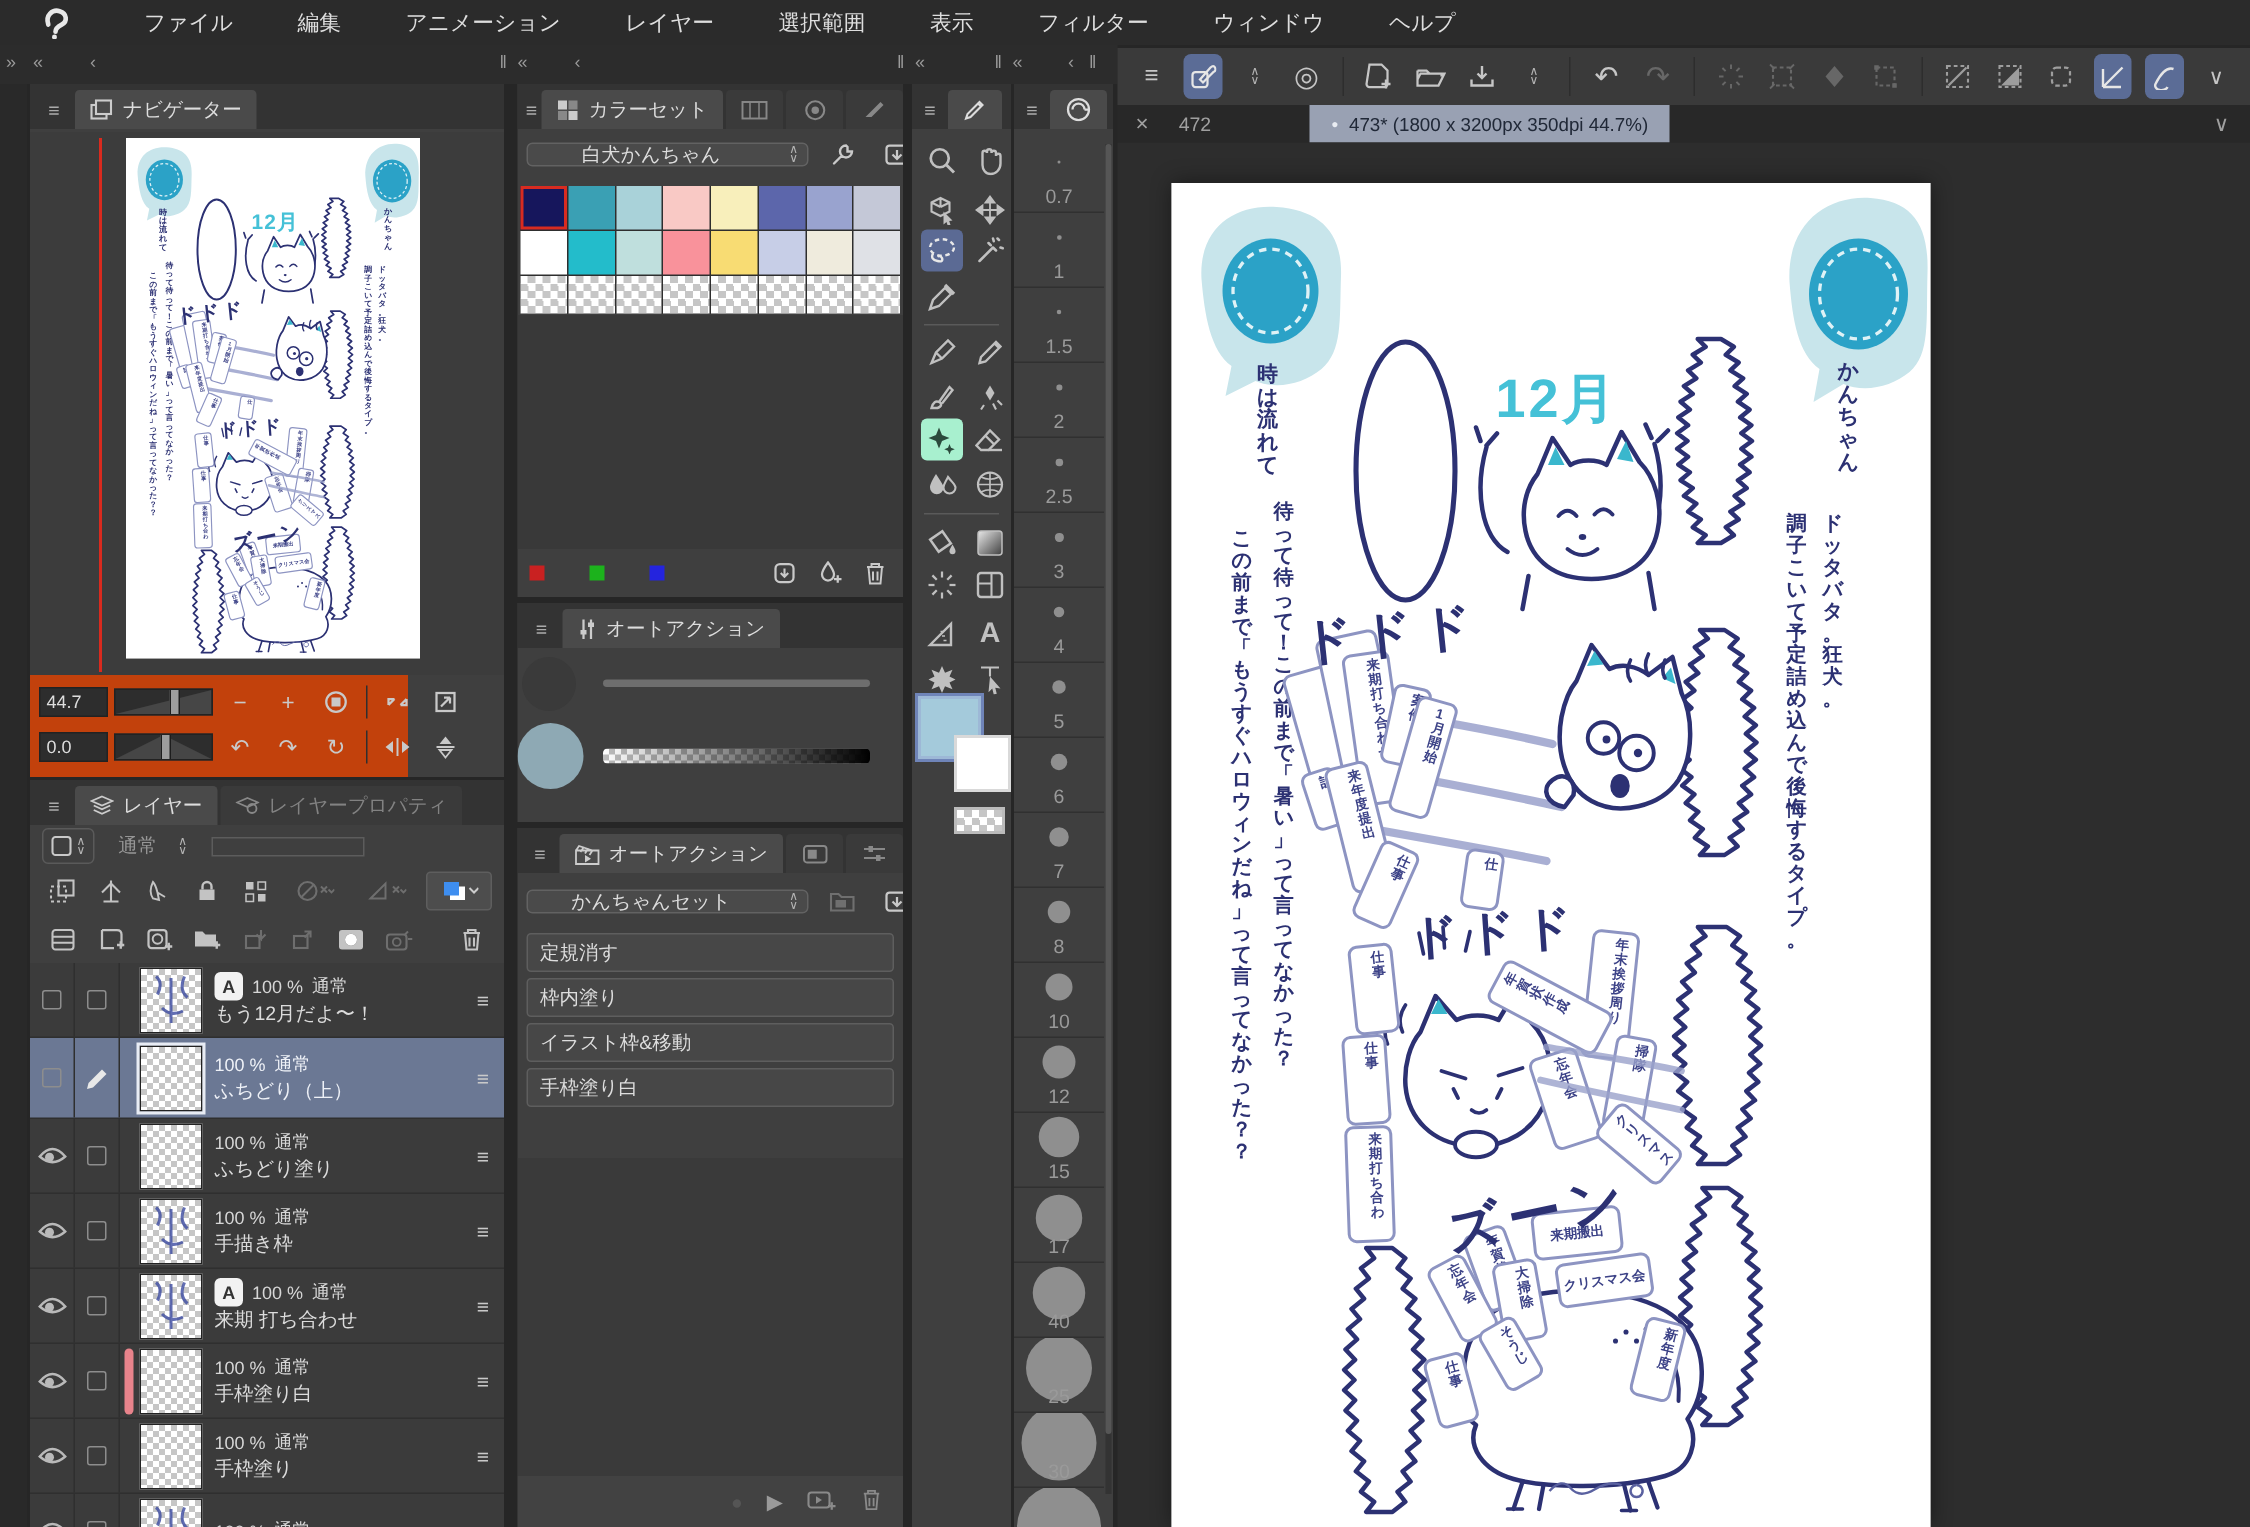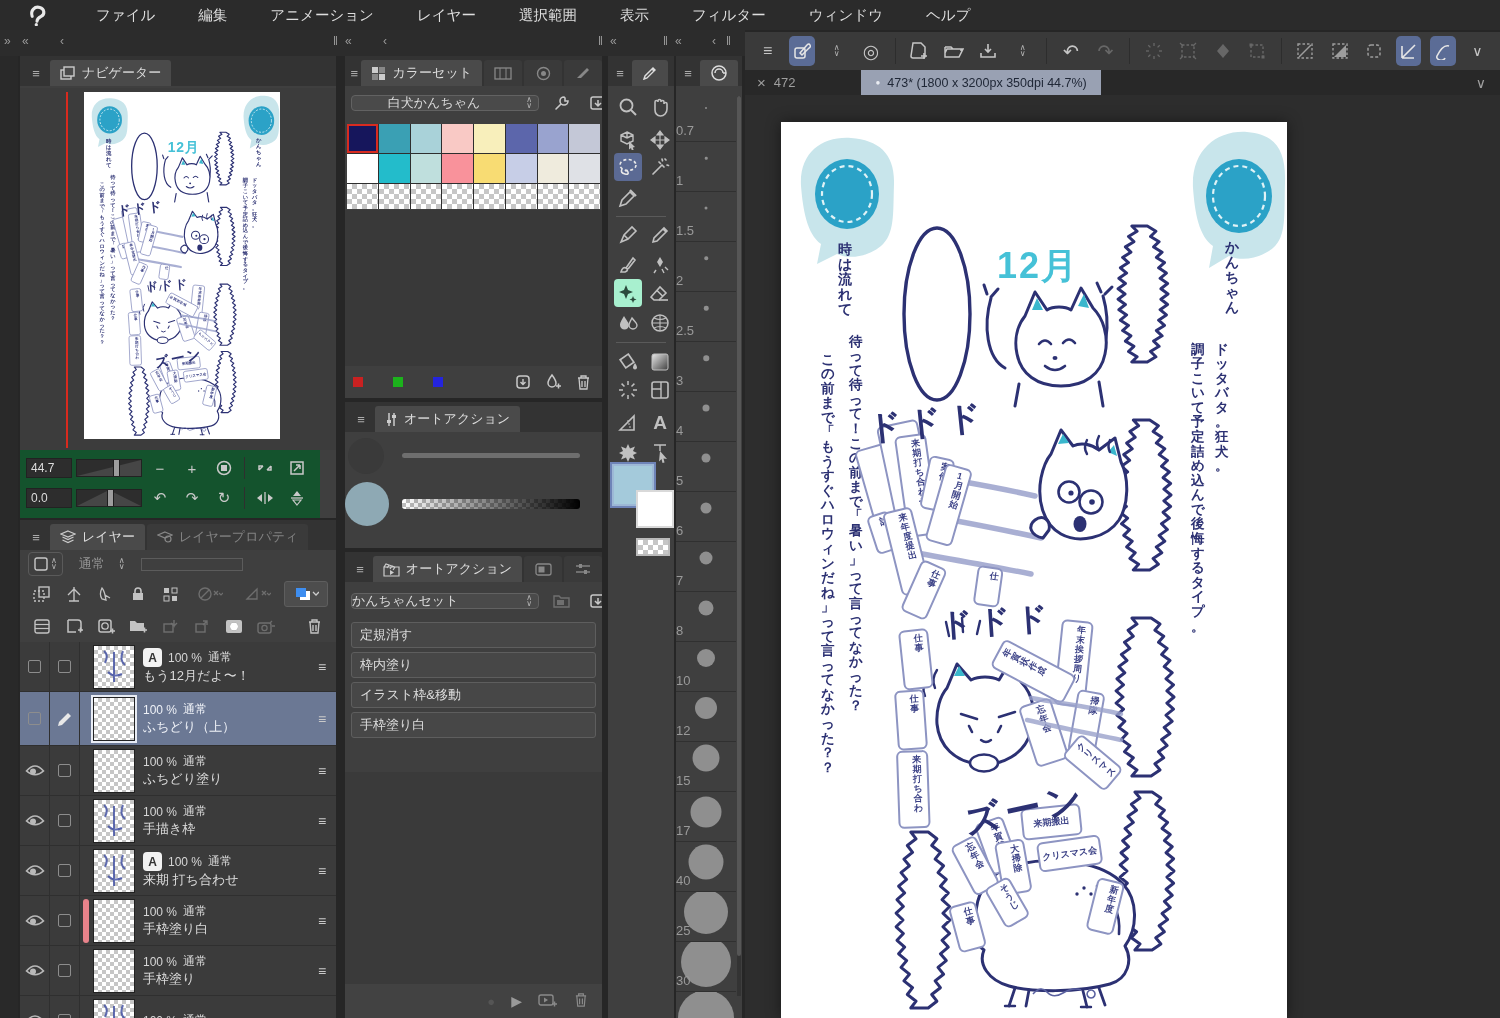"472" span { margin-left: 8px -> 20px }
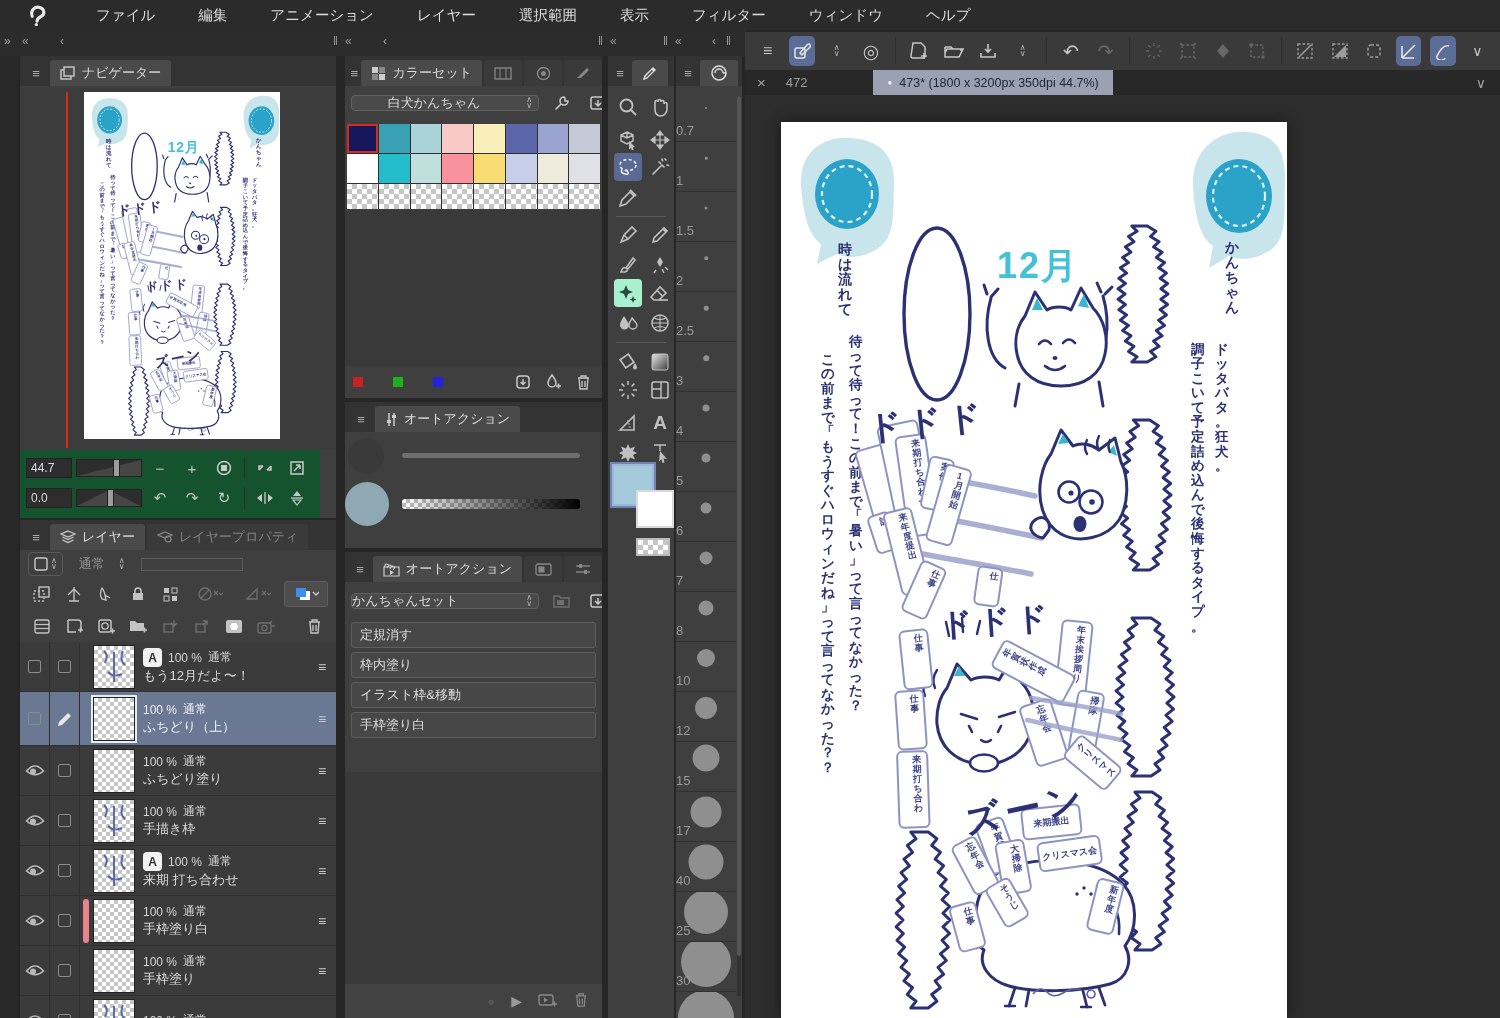"0.7" .szval { text-align: none -> center }
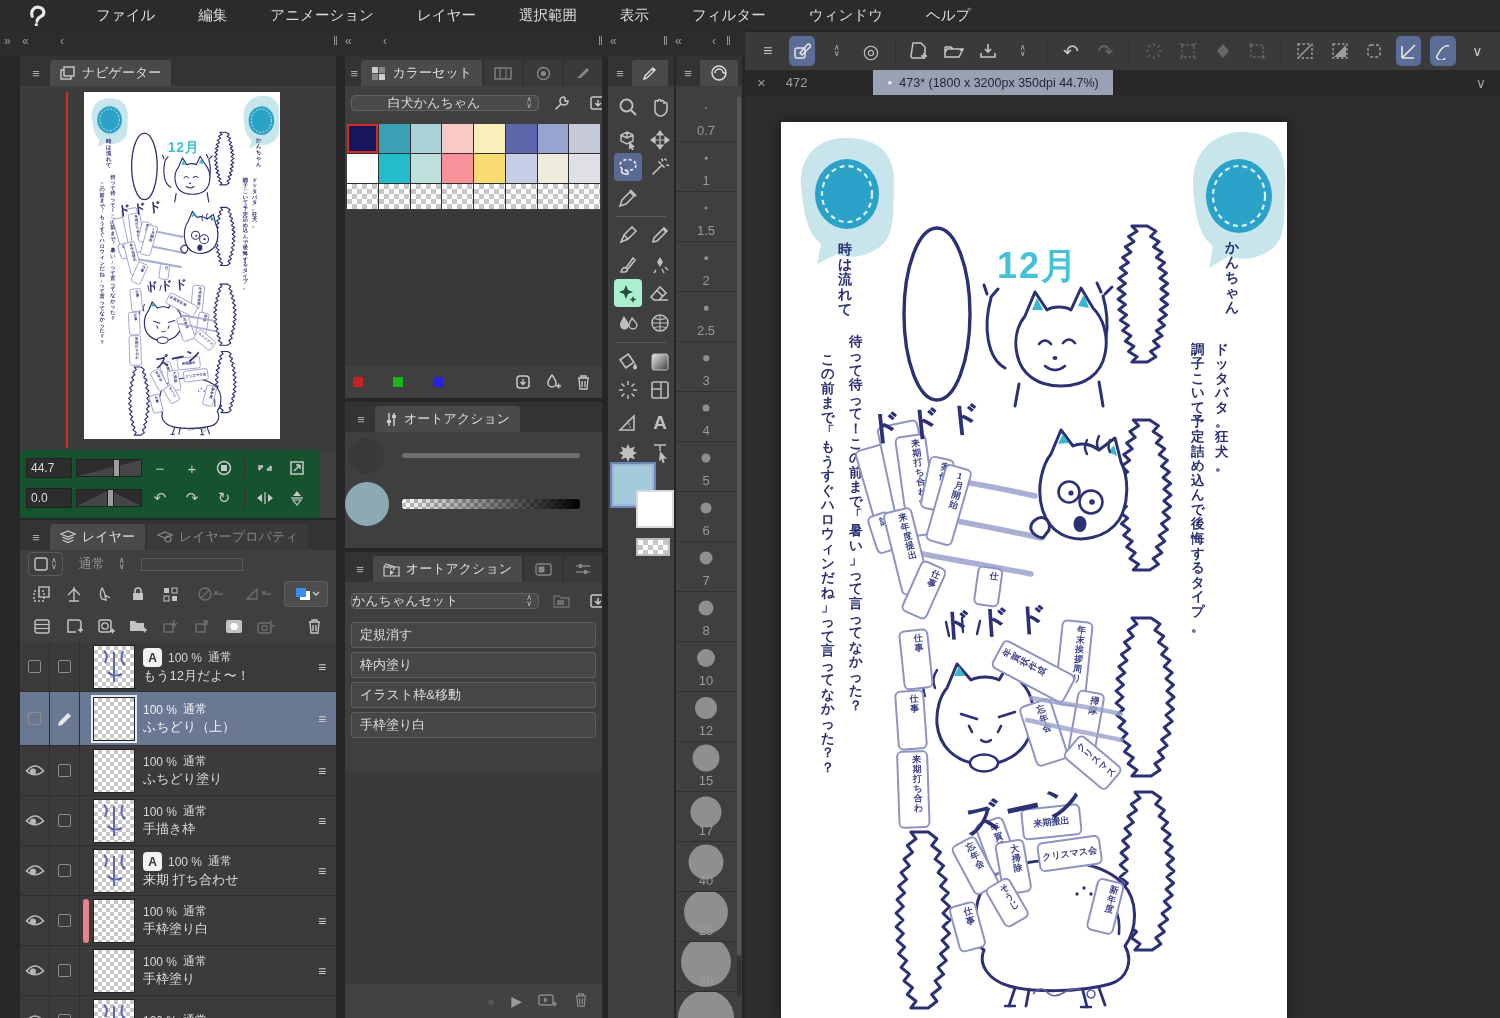"44.7" .nav-controls { background: #14532d -> #c2410c; width: 300px -> 252px }
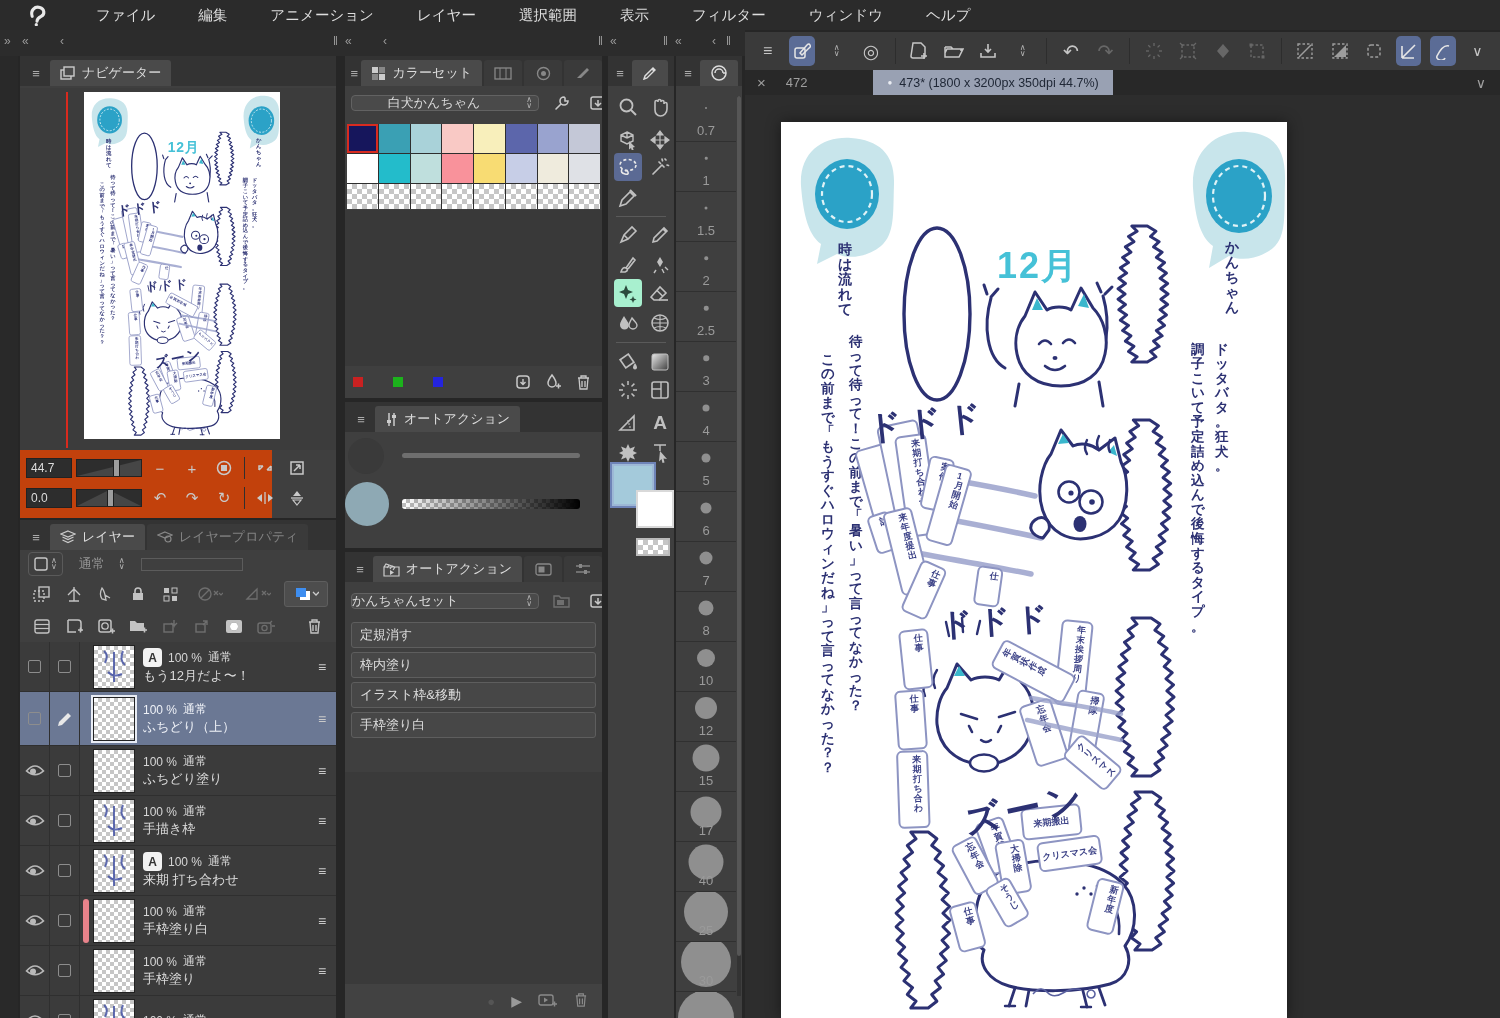"かんちゃんセット" span { text-align: none -> center }
